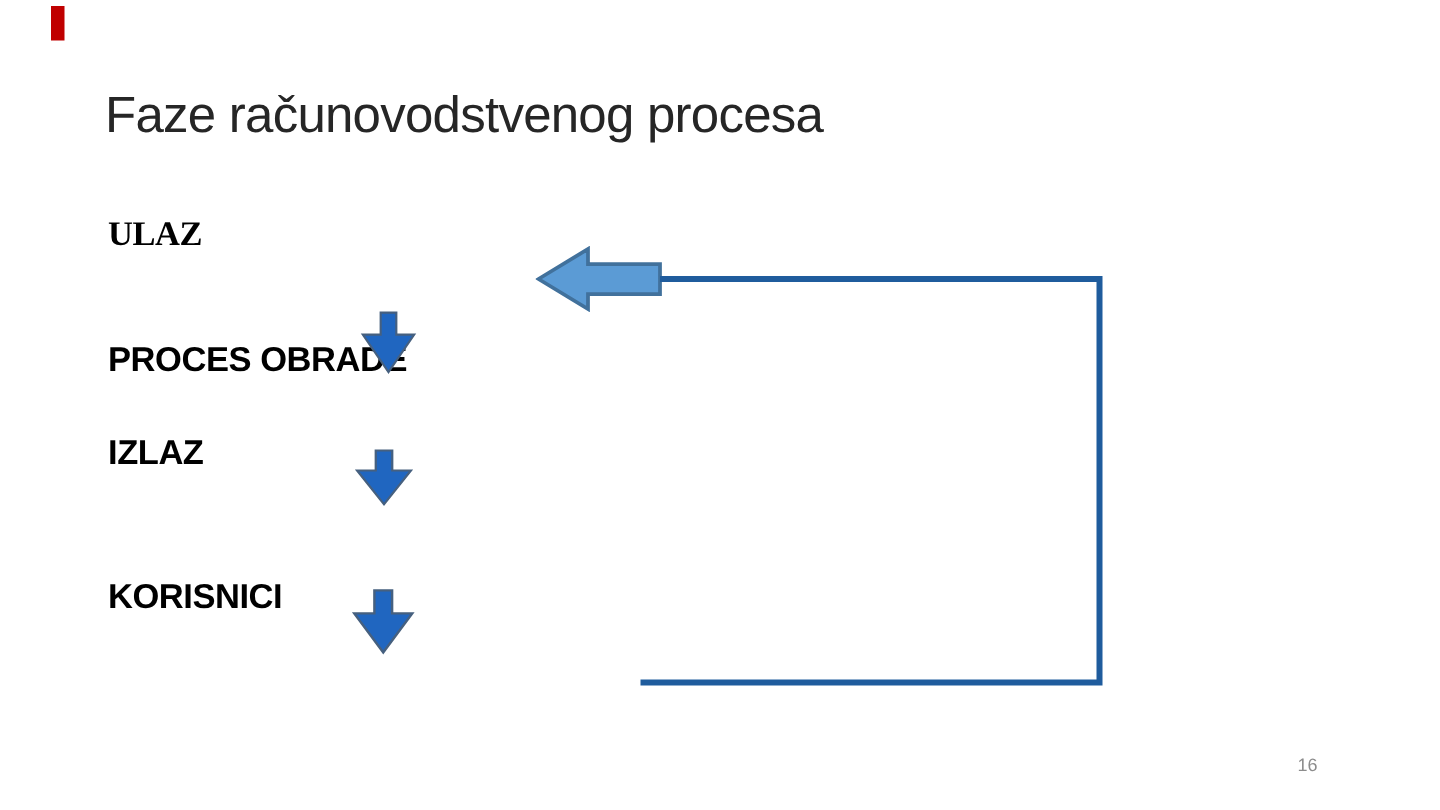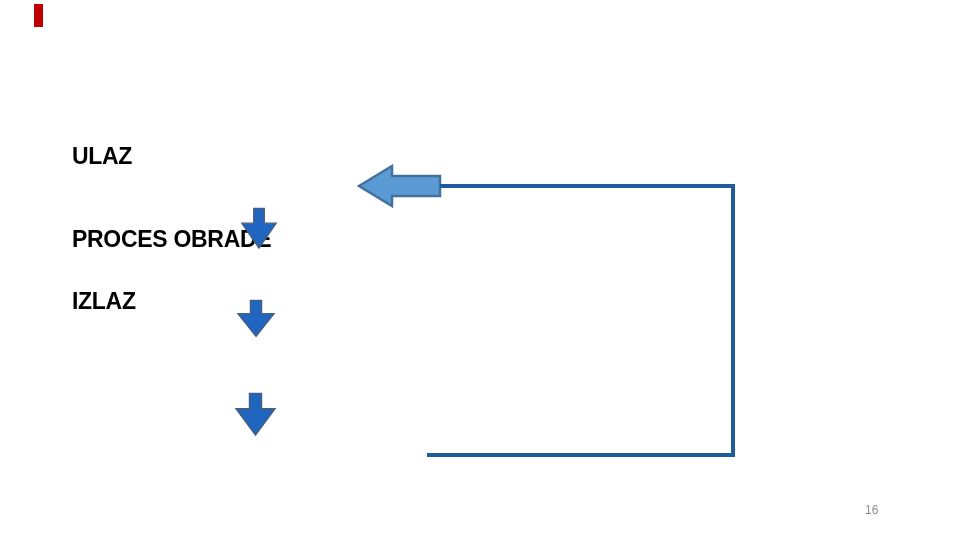"Faze računovodstvenog procesa" div.slide-title { html: none -> <div>Faze računovodstvenog procesa</div> }
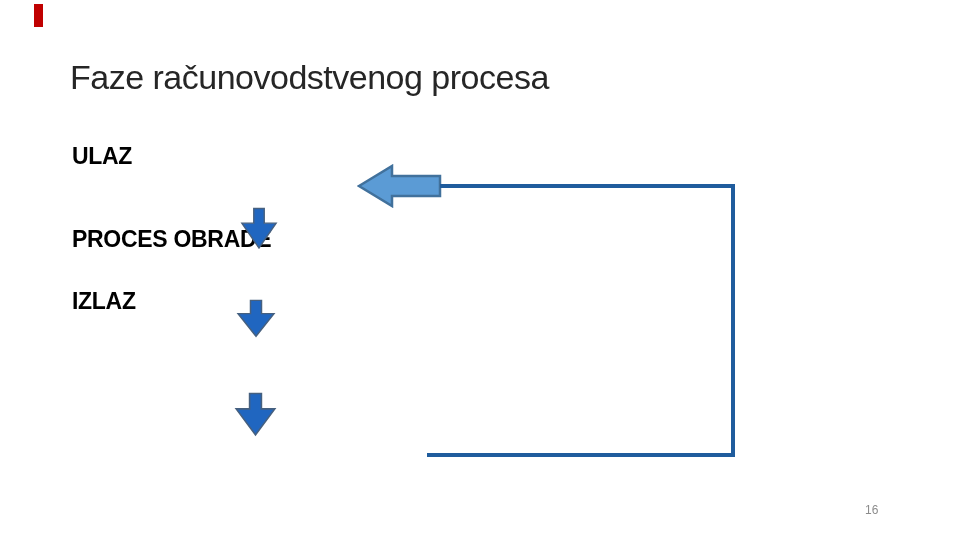"ULAZ" .stage-0 { font-family: none -> Liberation Serif, serif }
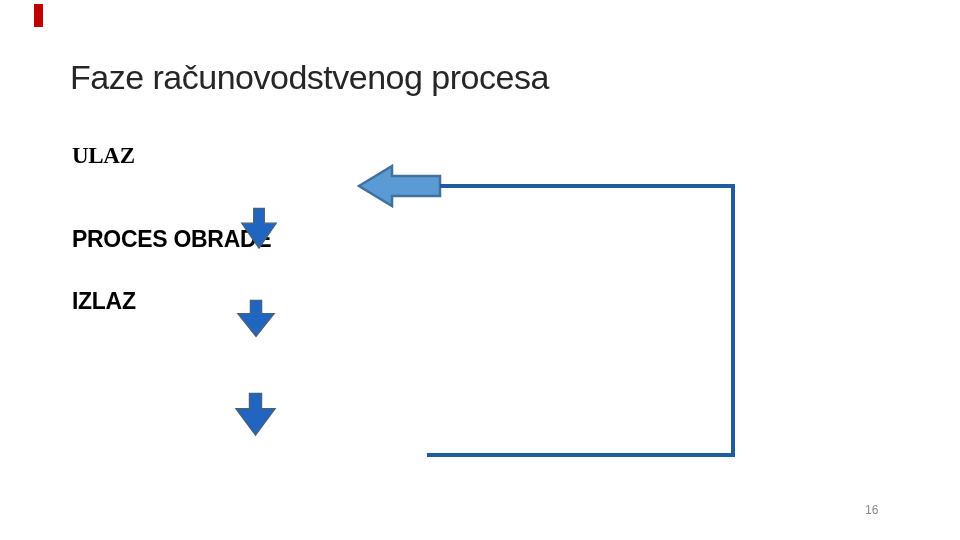"KORISNICI" div.stage-label { html: none -> <div>KORISNICI</div> }
